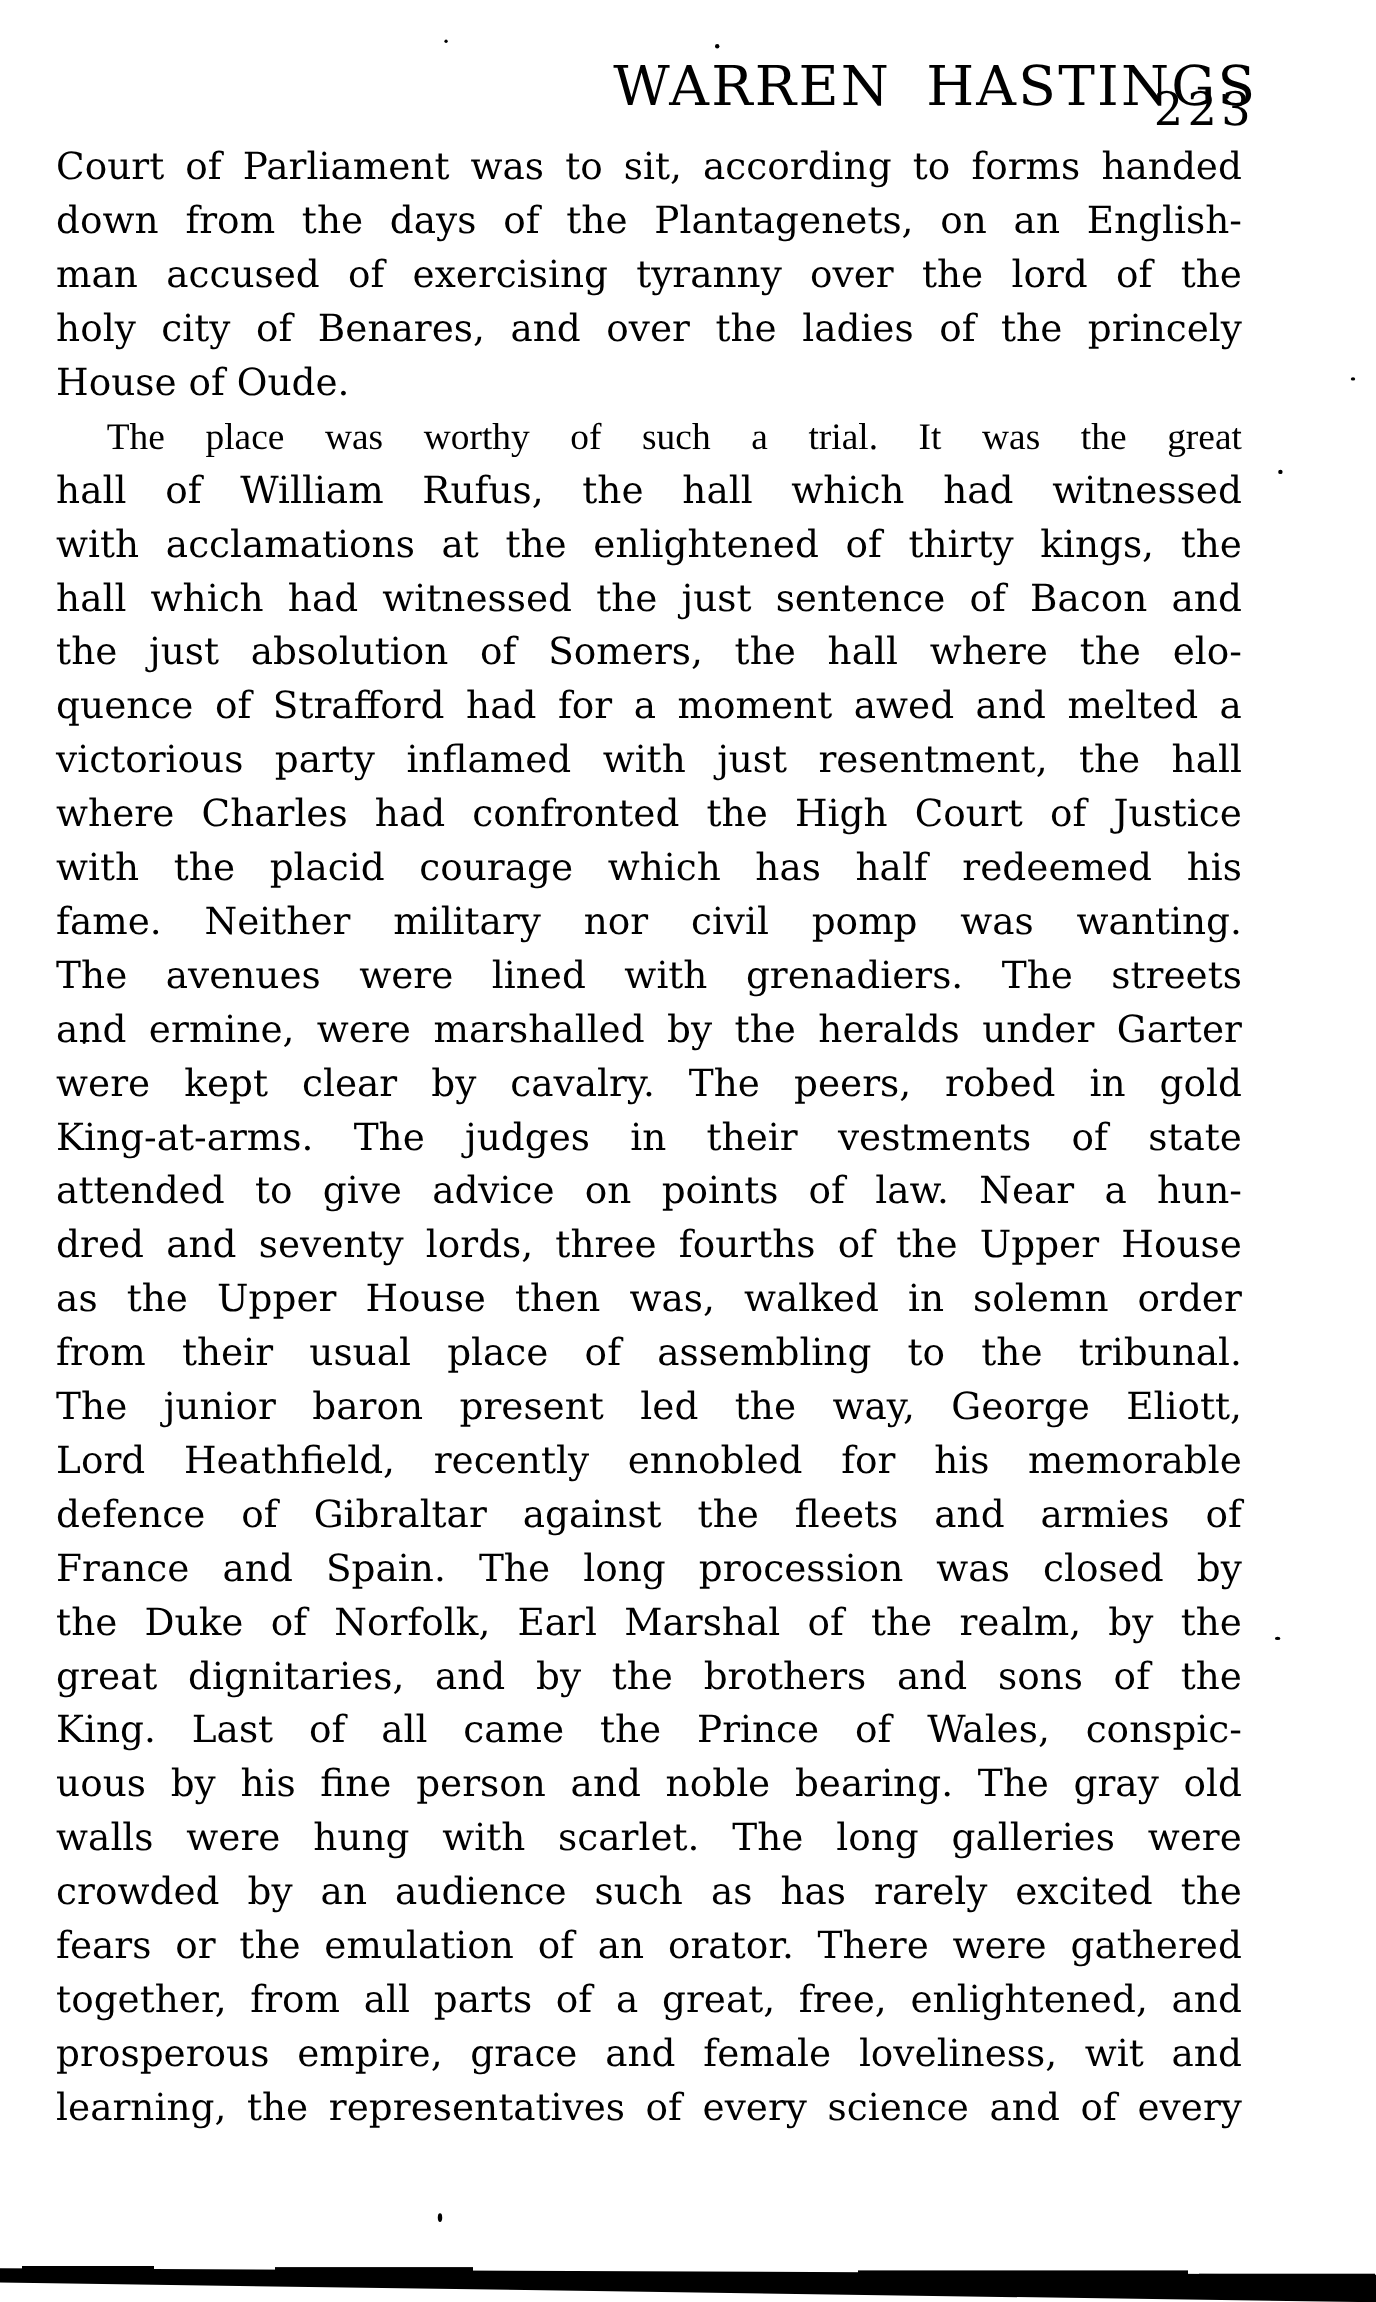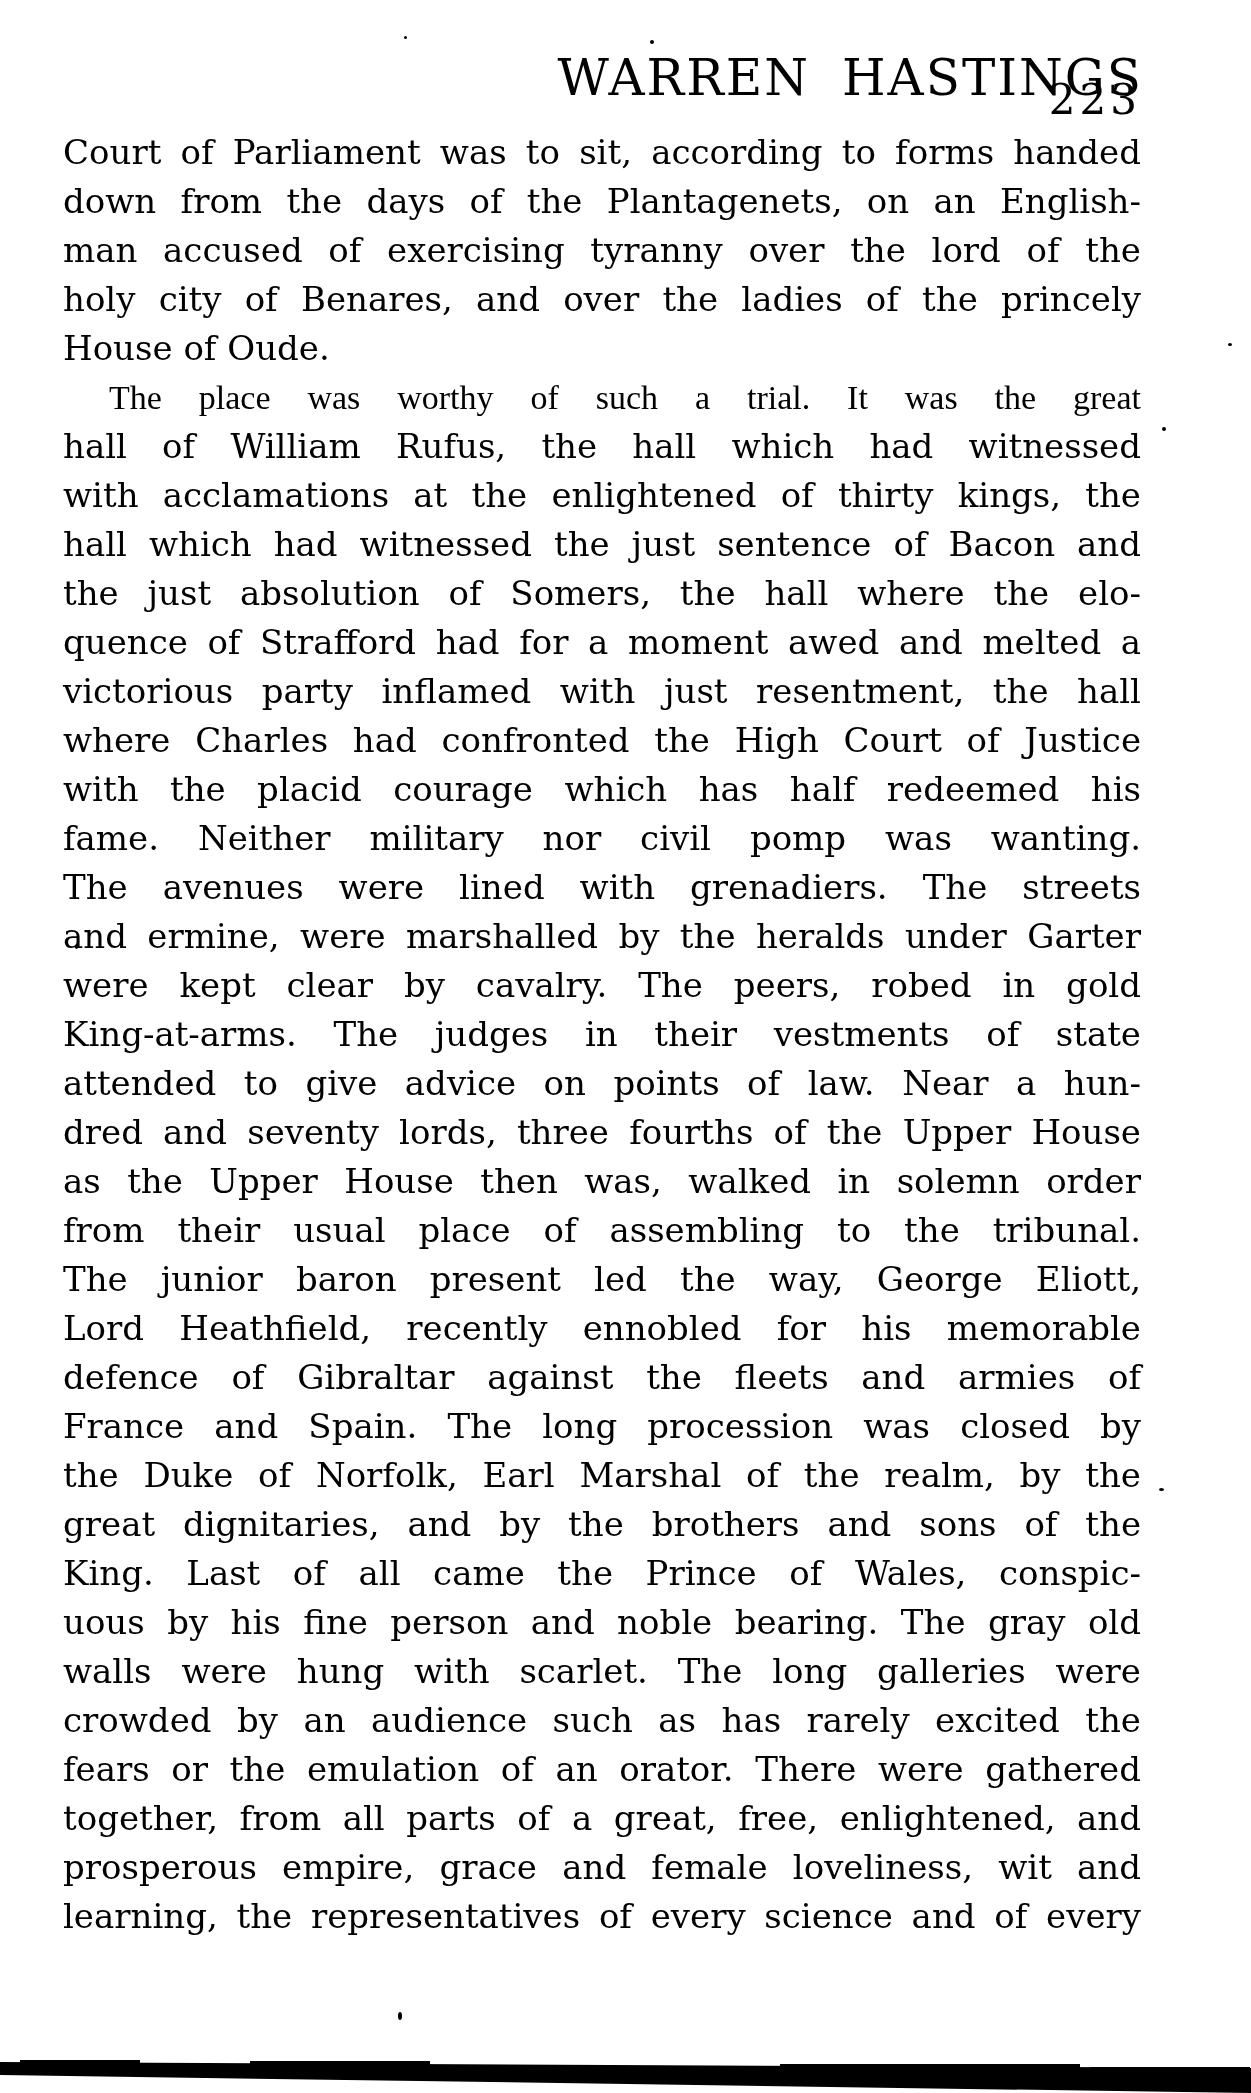"Court of Parliament was to" .body-text { left: 63px -> 51px }
